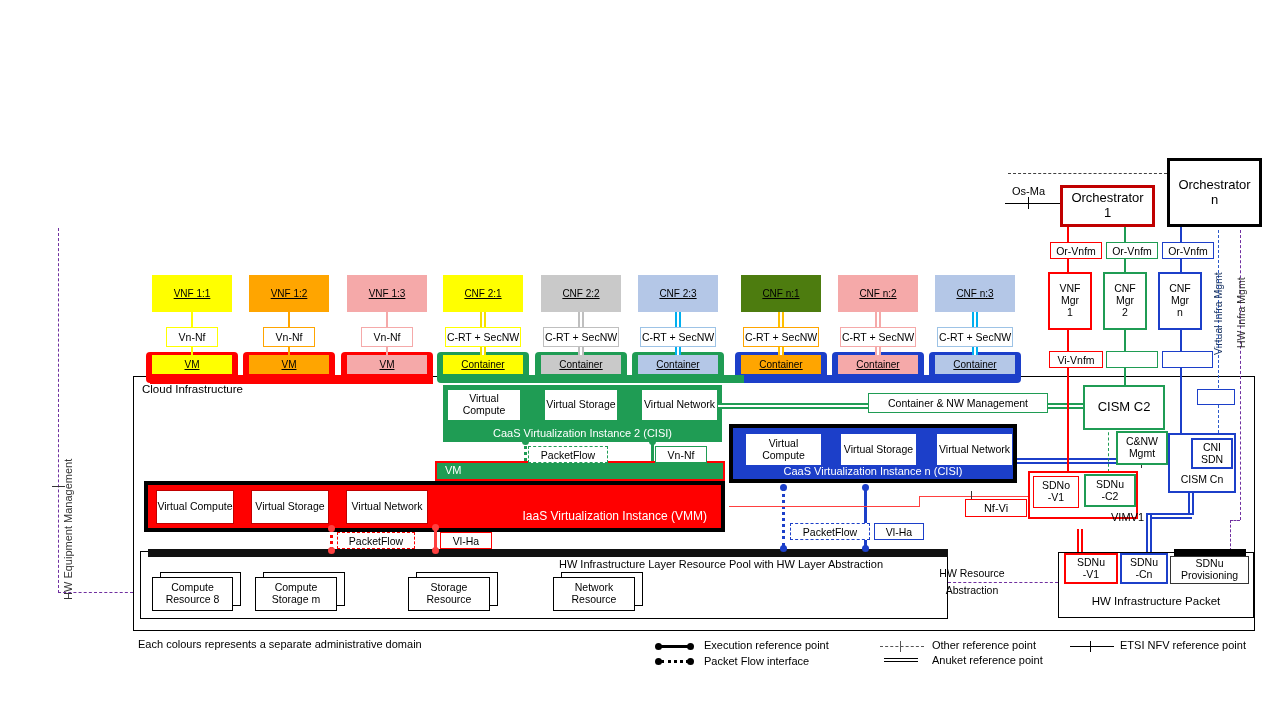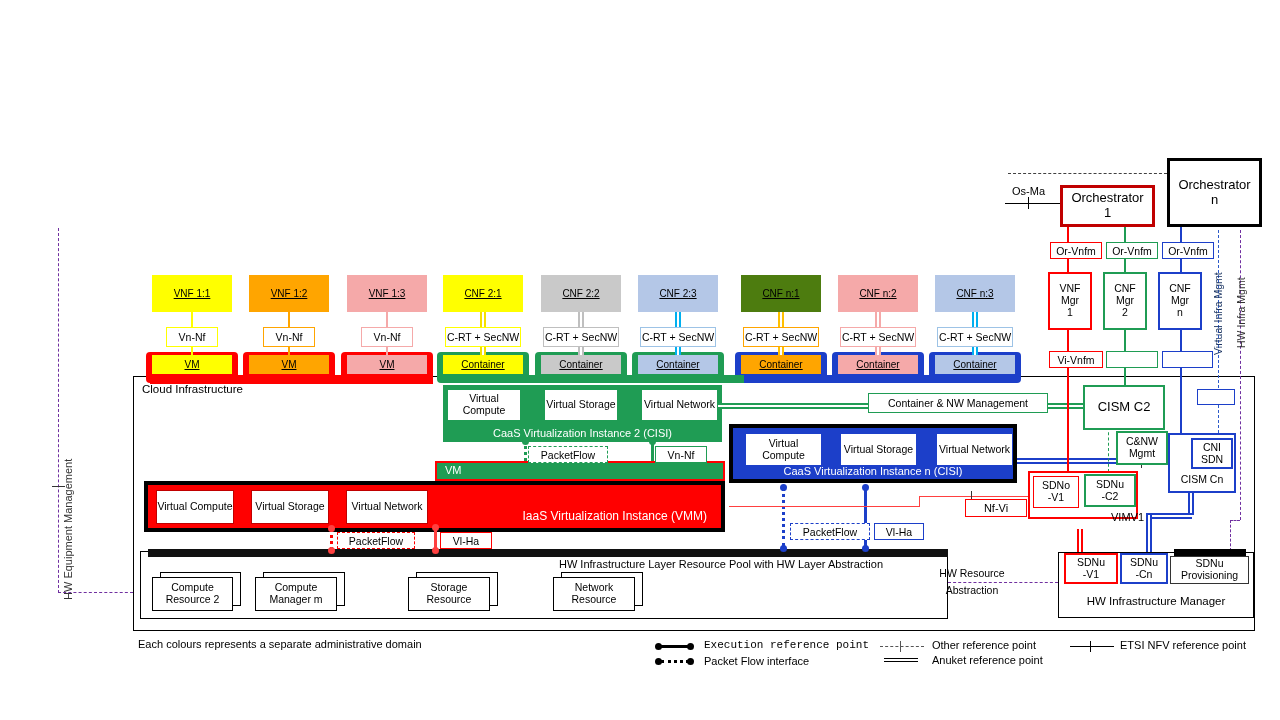"Resource 2" div { text: 2 -> 8 }
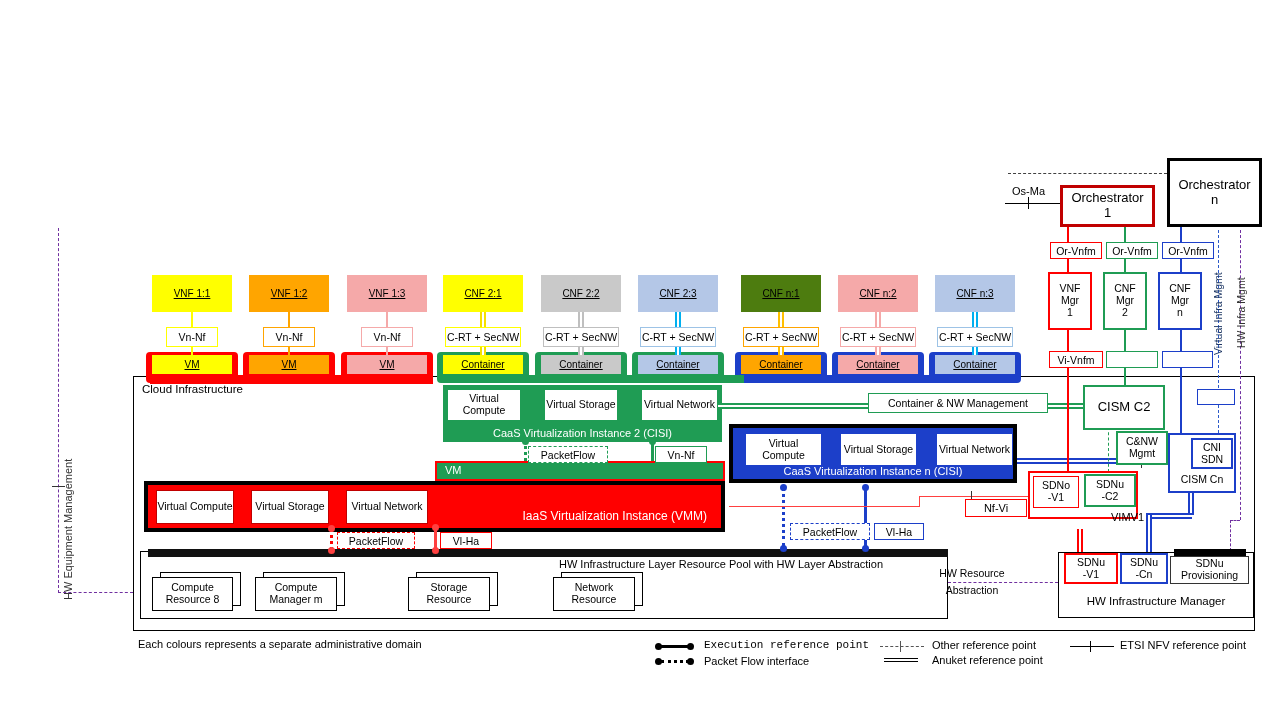"Manager m" div { text: Manager -> Storage }
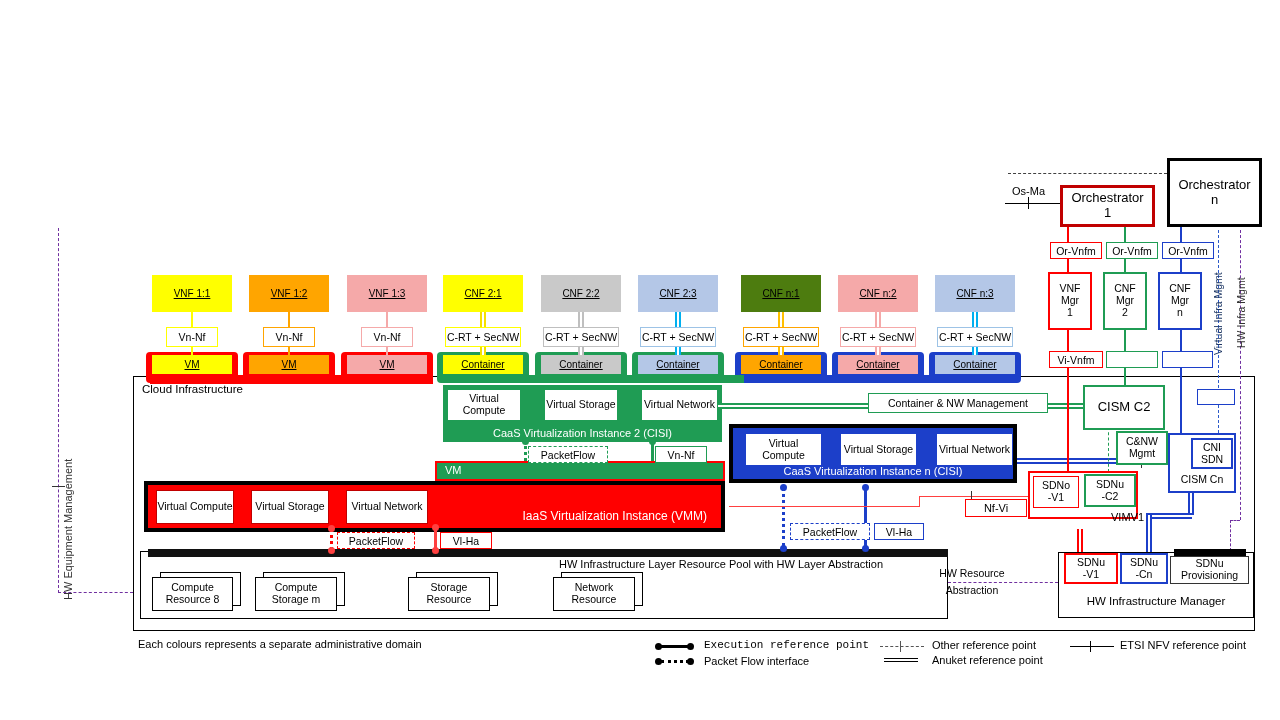"HW Infrastructure Manager" div.txt { text: Manager -> Packet }
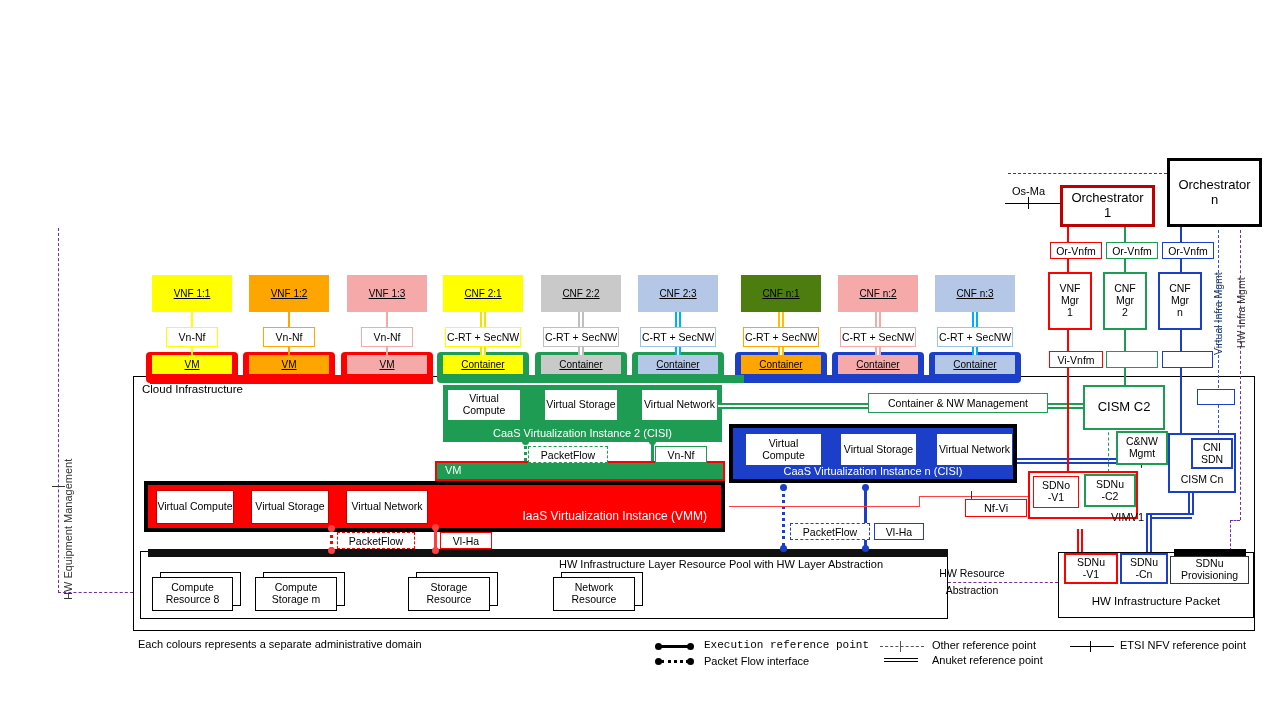"Execution reference point" div.txt { font-family: Liberation Mono, monospace -> none }
